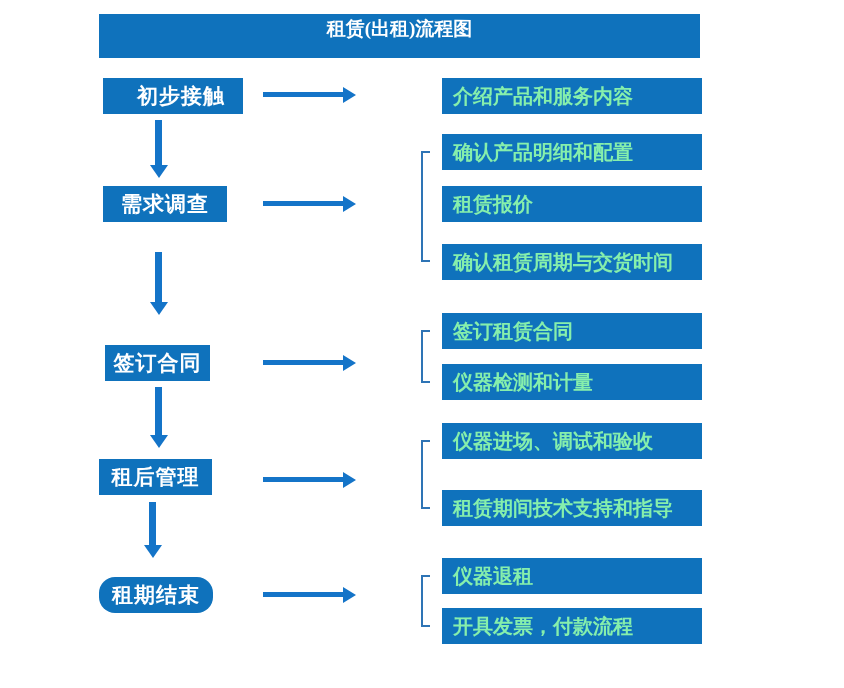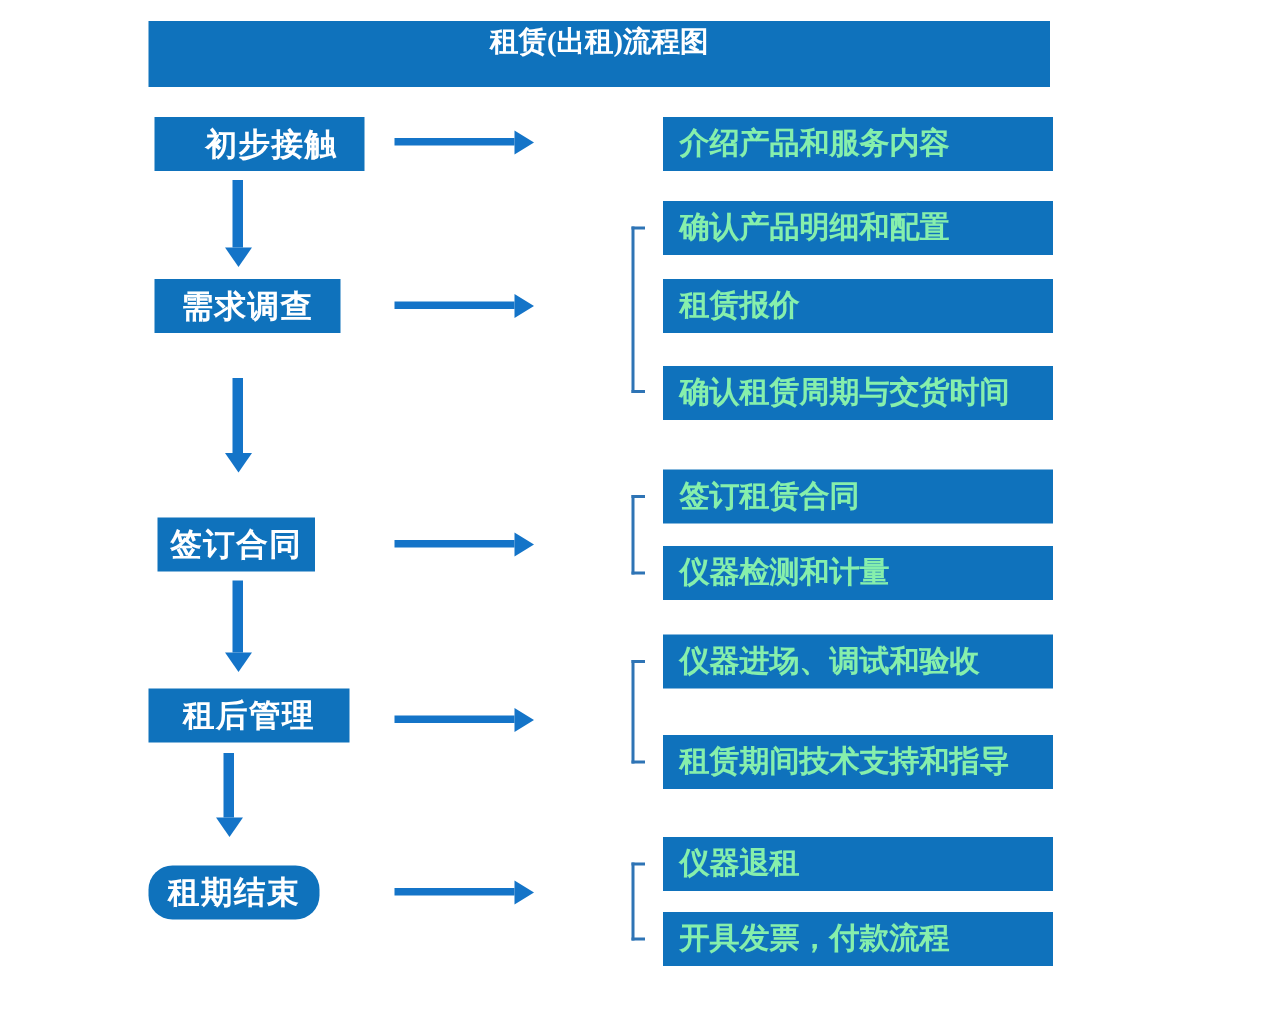"租后管理" div.lbox { width: 134px -> 113px }
